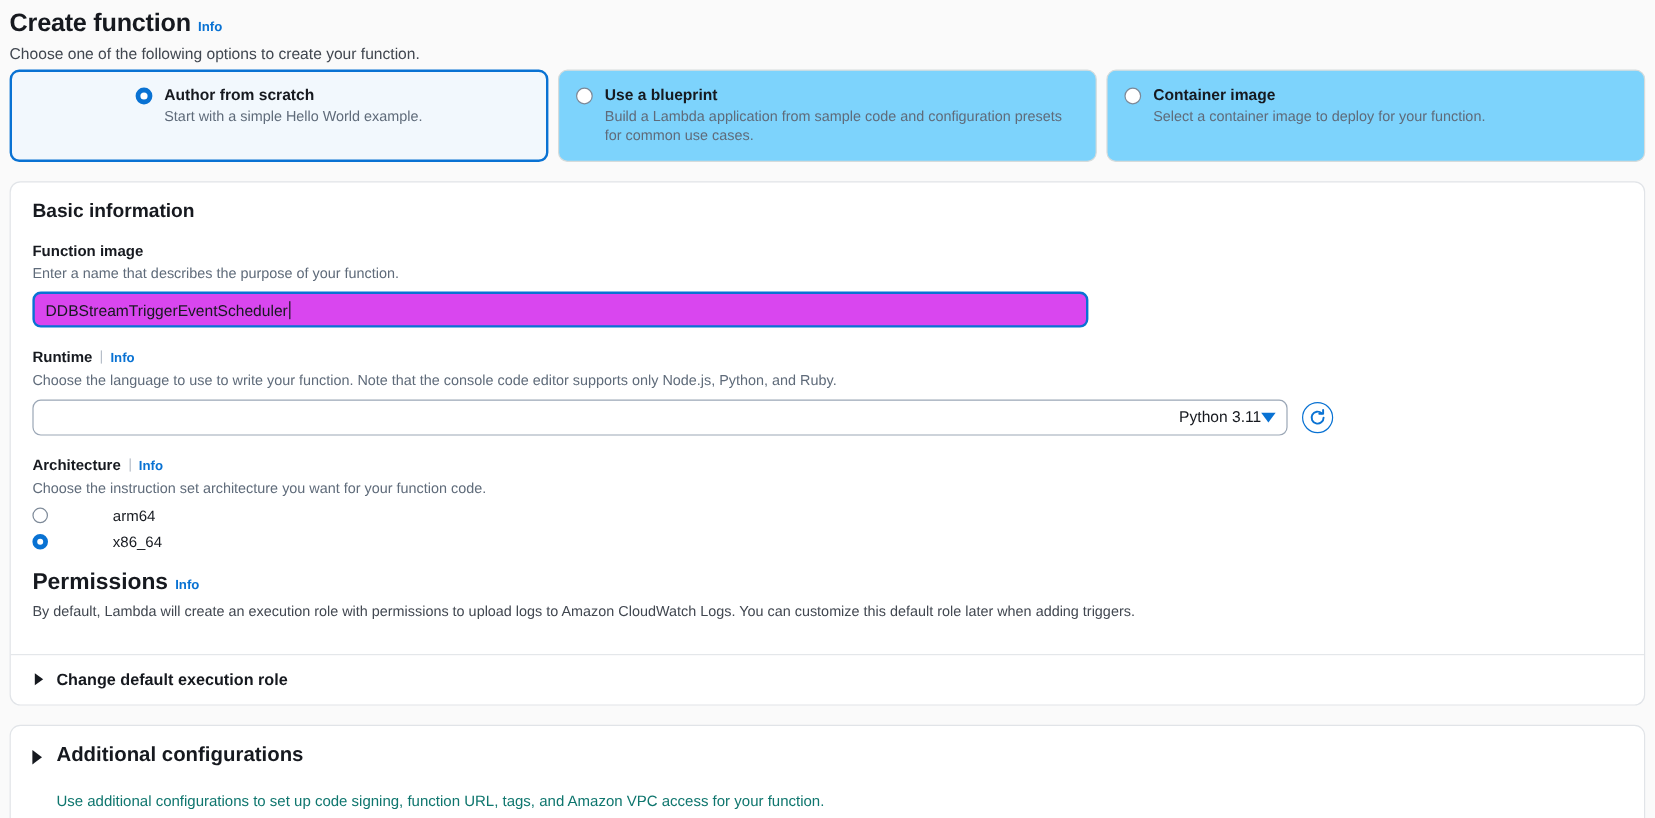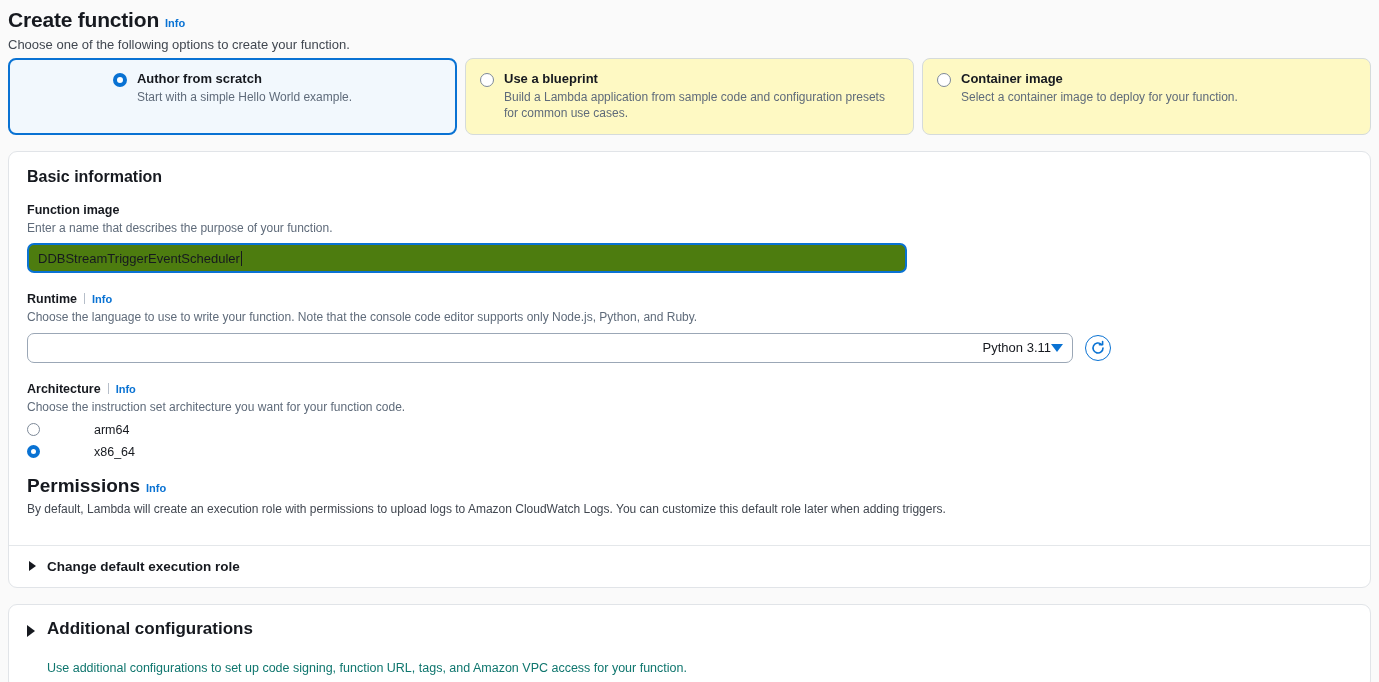"Use a blueprint" .option-card { background: #fef9c3 -> #7dd3fc }
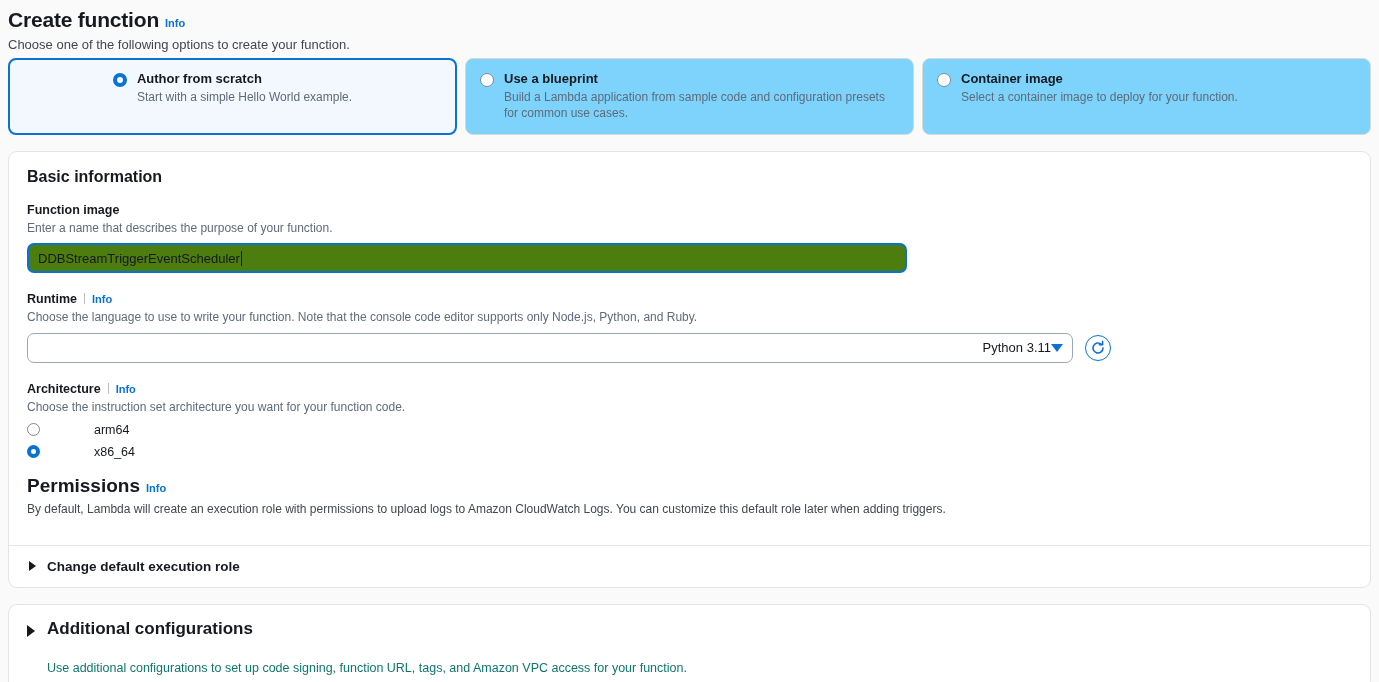"DDBStreamTriggerEventScheduler" .text-input { background: #4d7c0f -> #d946ef }
